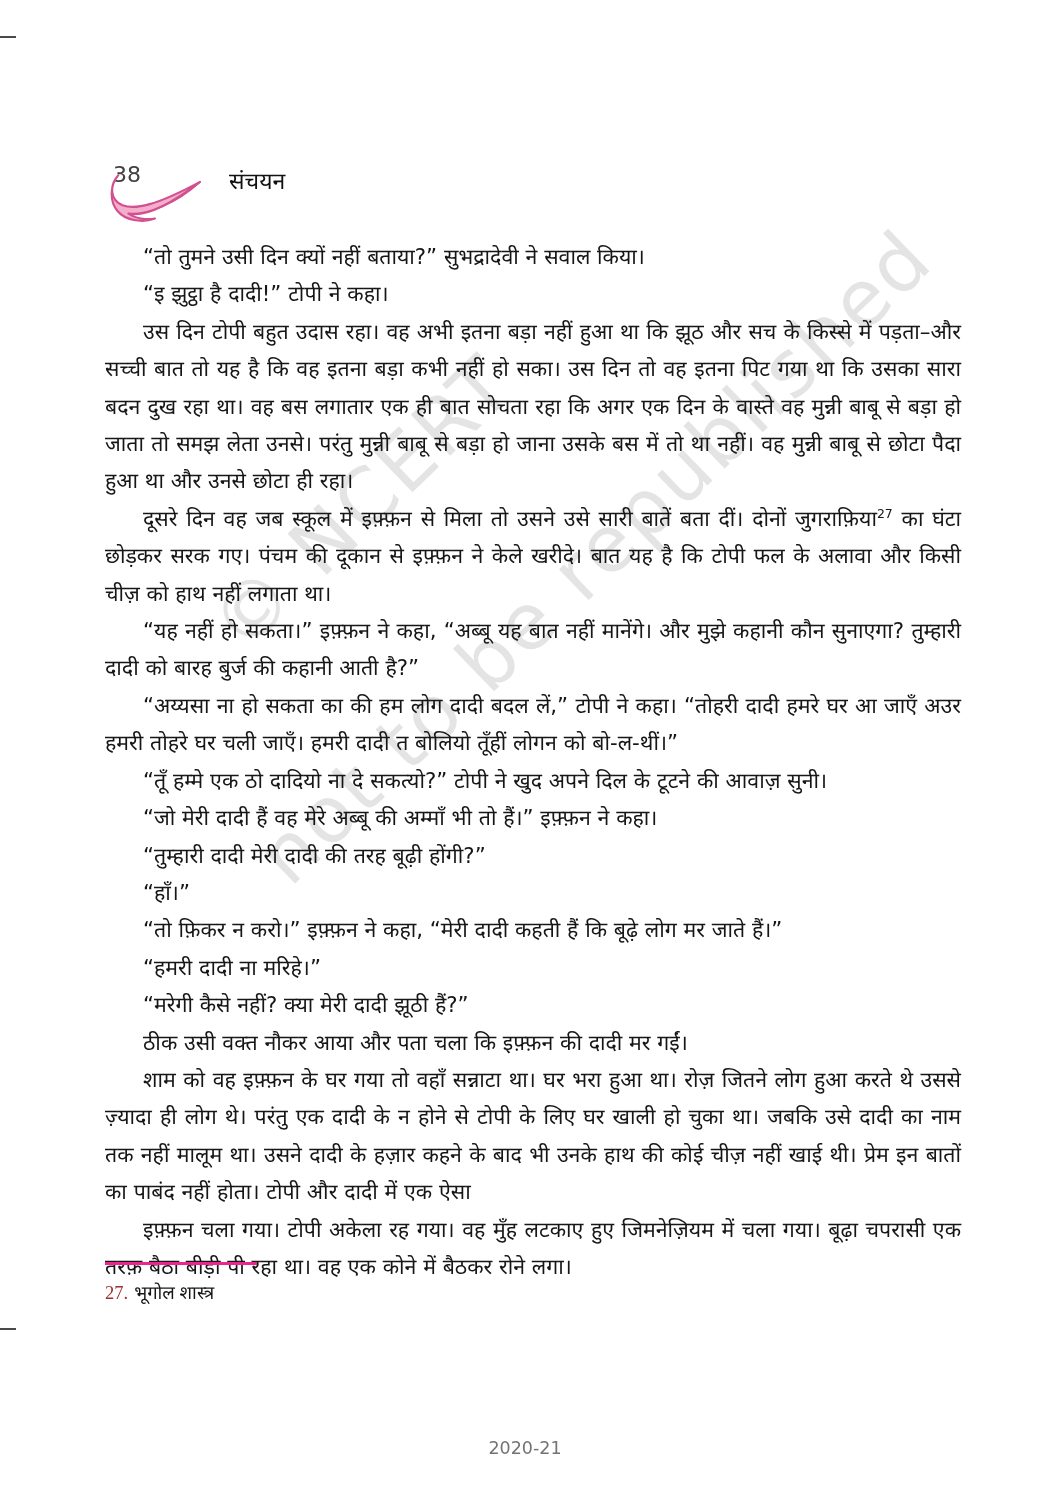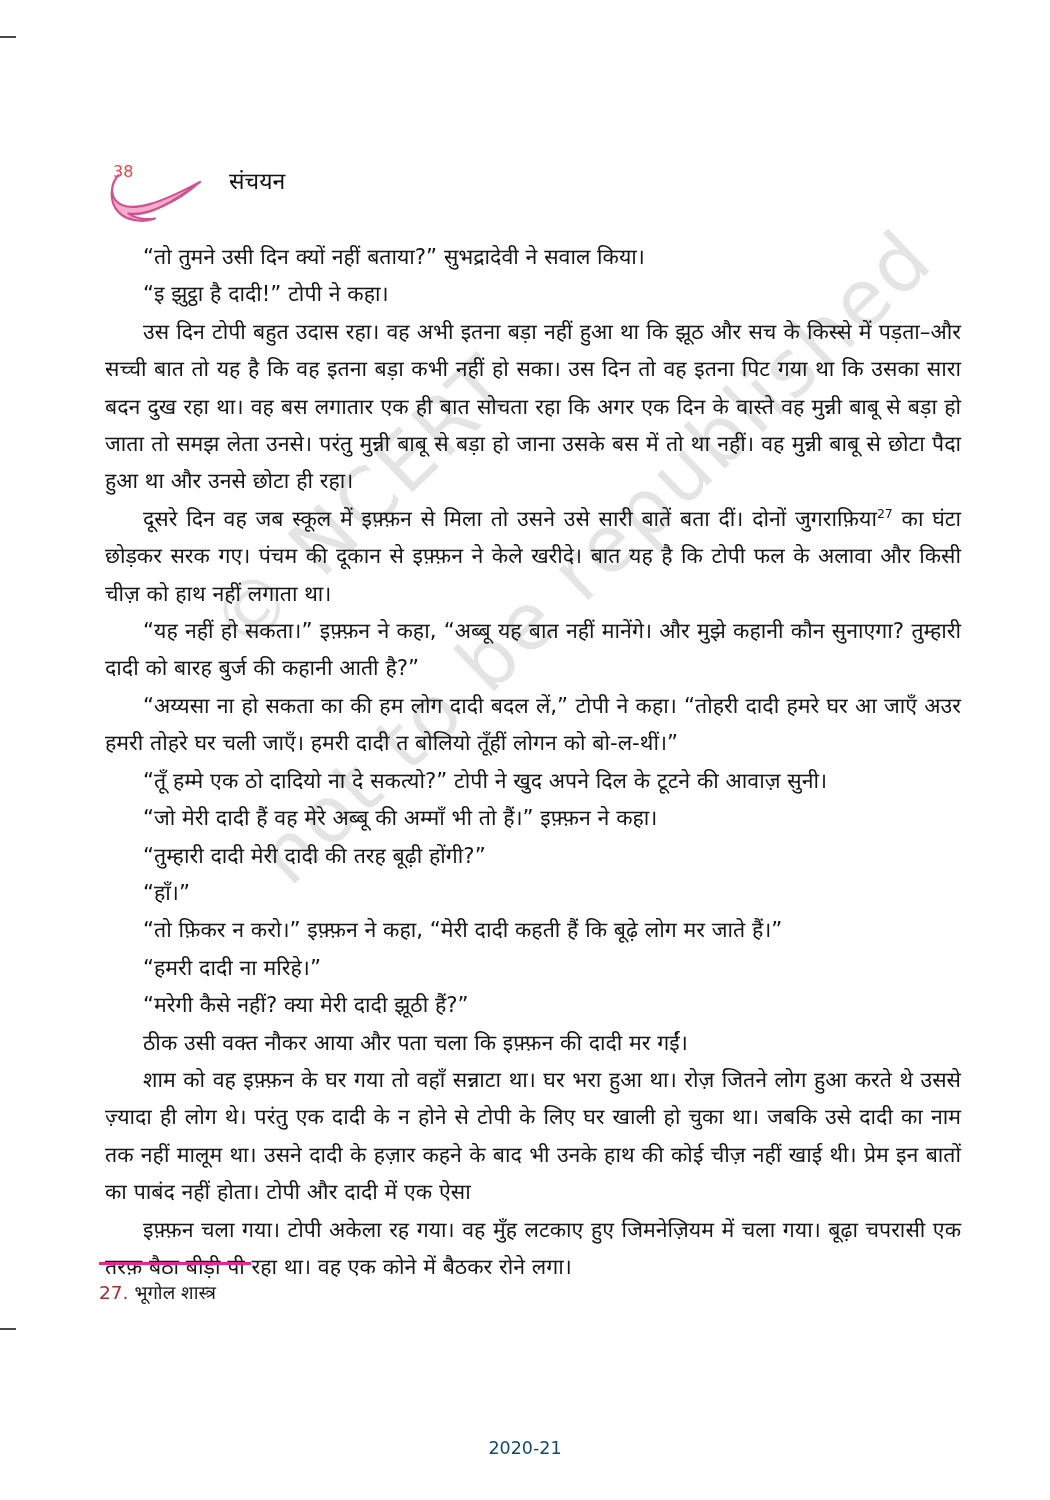"38" .page-number { color: #ef4444 -> #404040; font-size: 16px -> 22px }
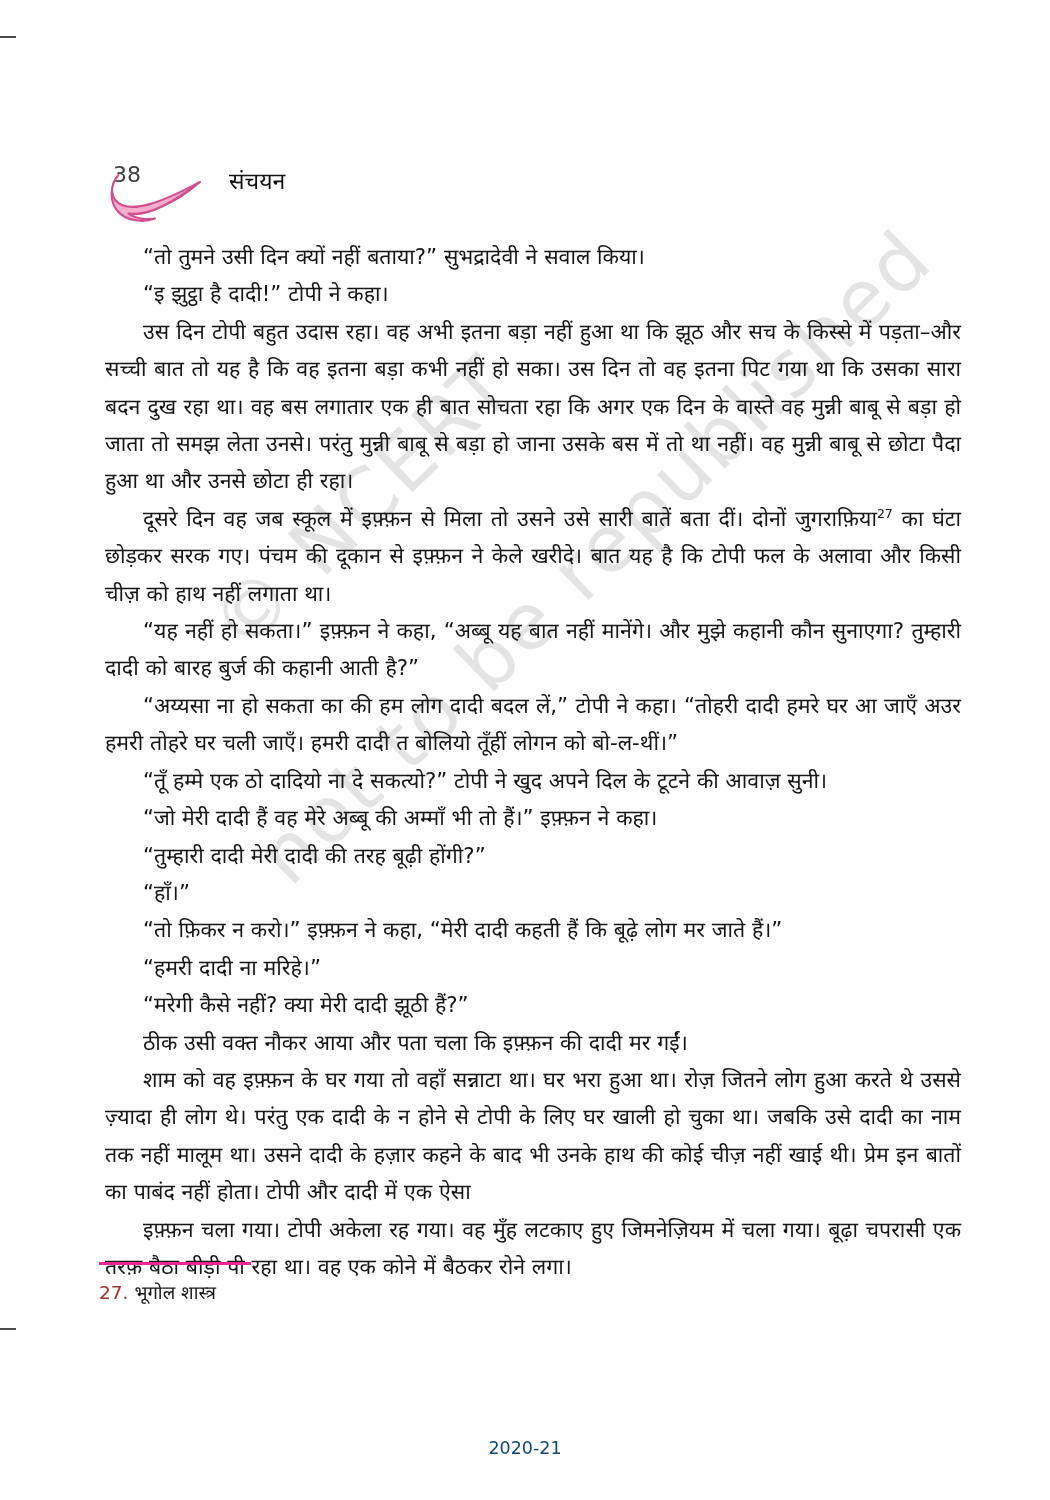"27. भूगोल शास्त्र" .footnote-block { font-family: none -> Liberation Serif, serif; left: 99px -> 105px }
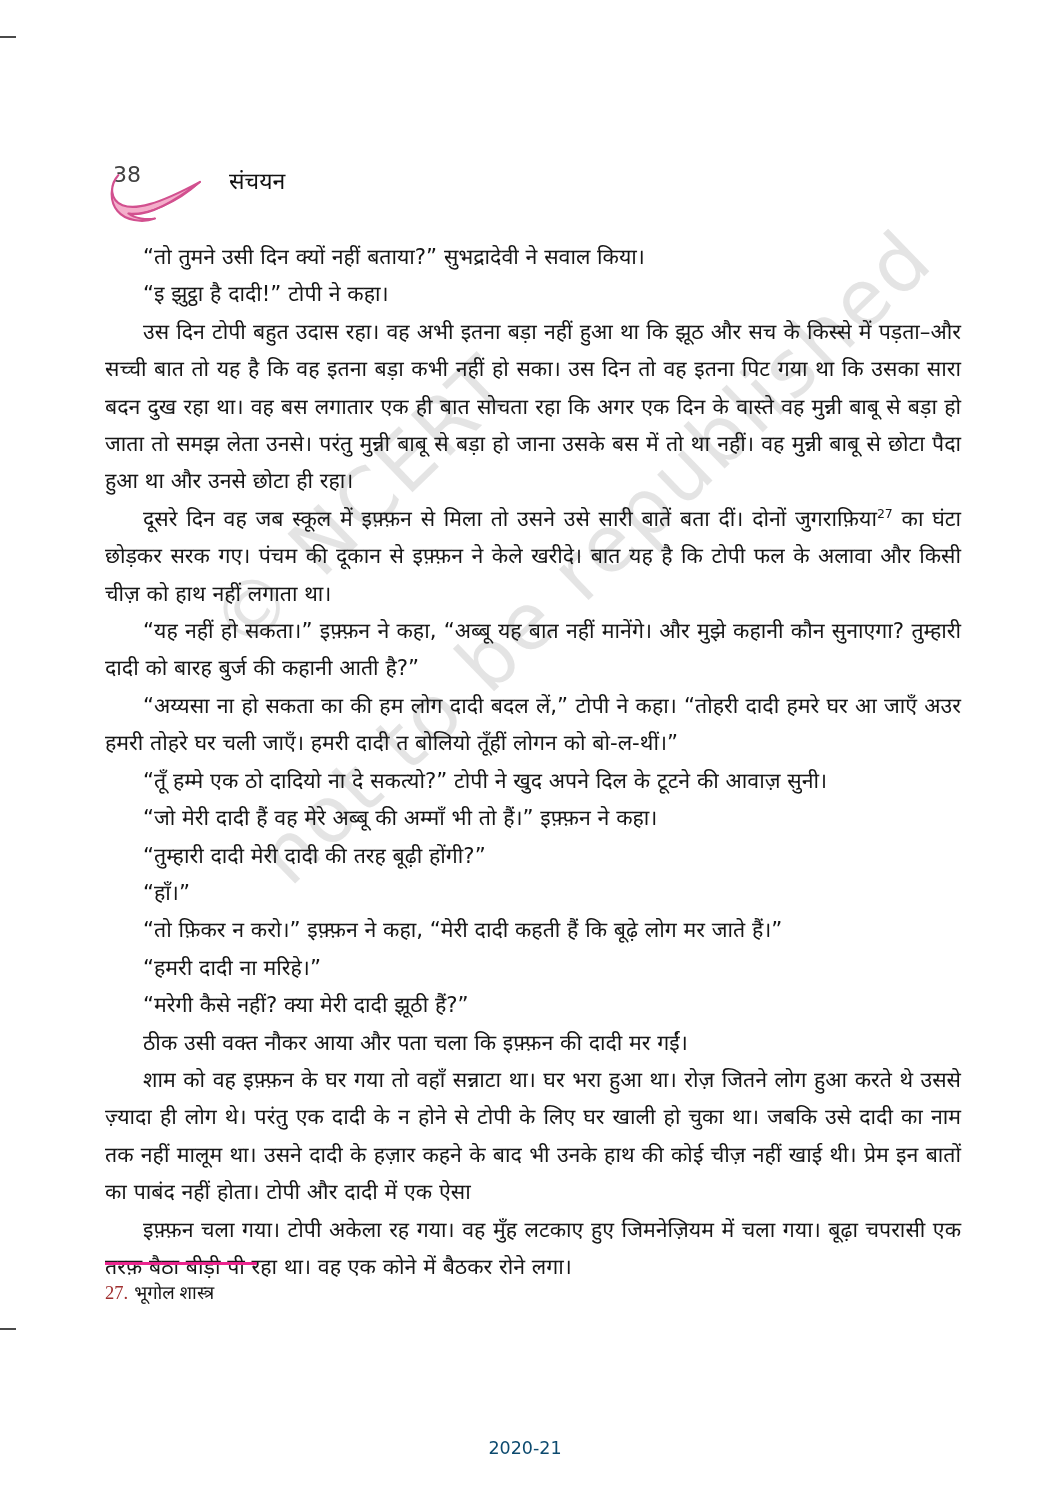"2020-21" .footer { color: #0c4a6e -> #737373 }
